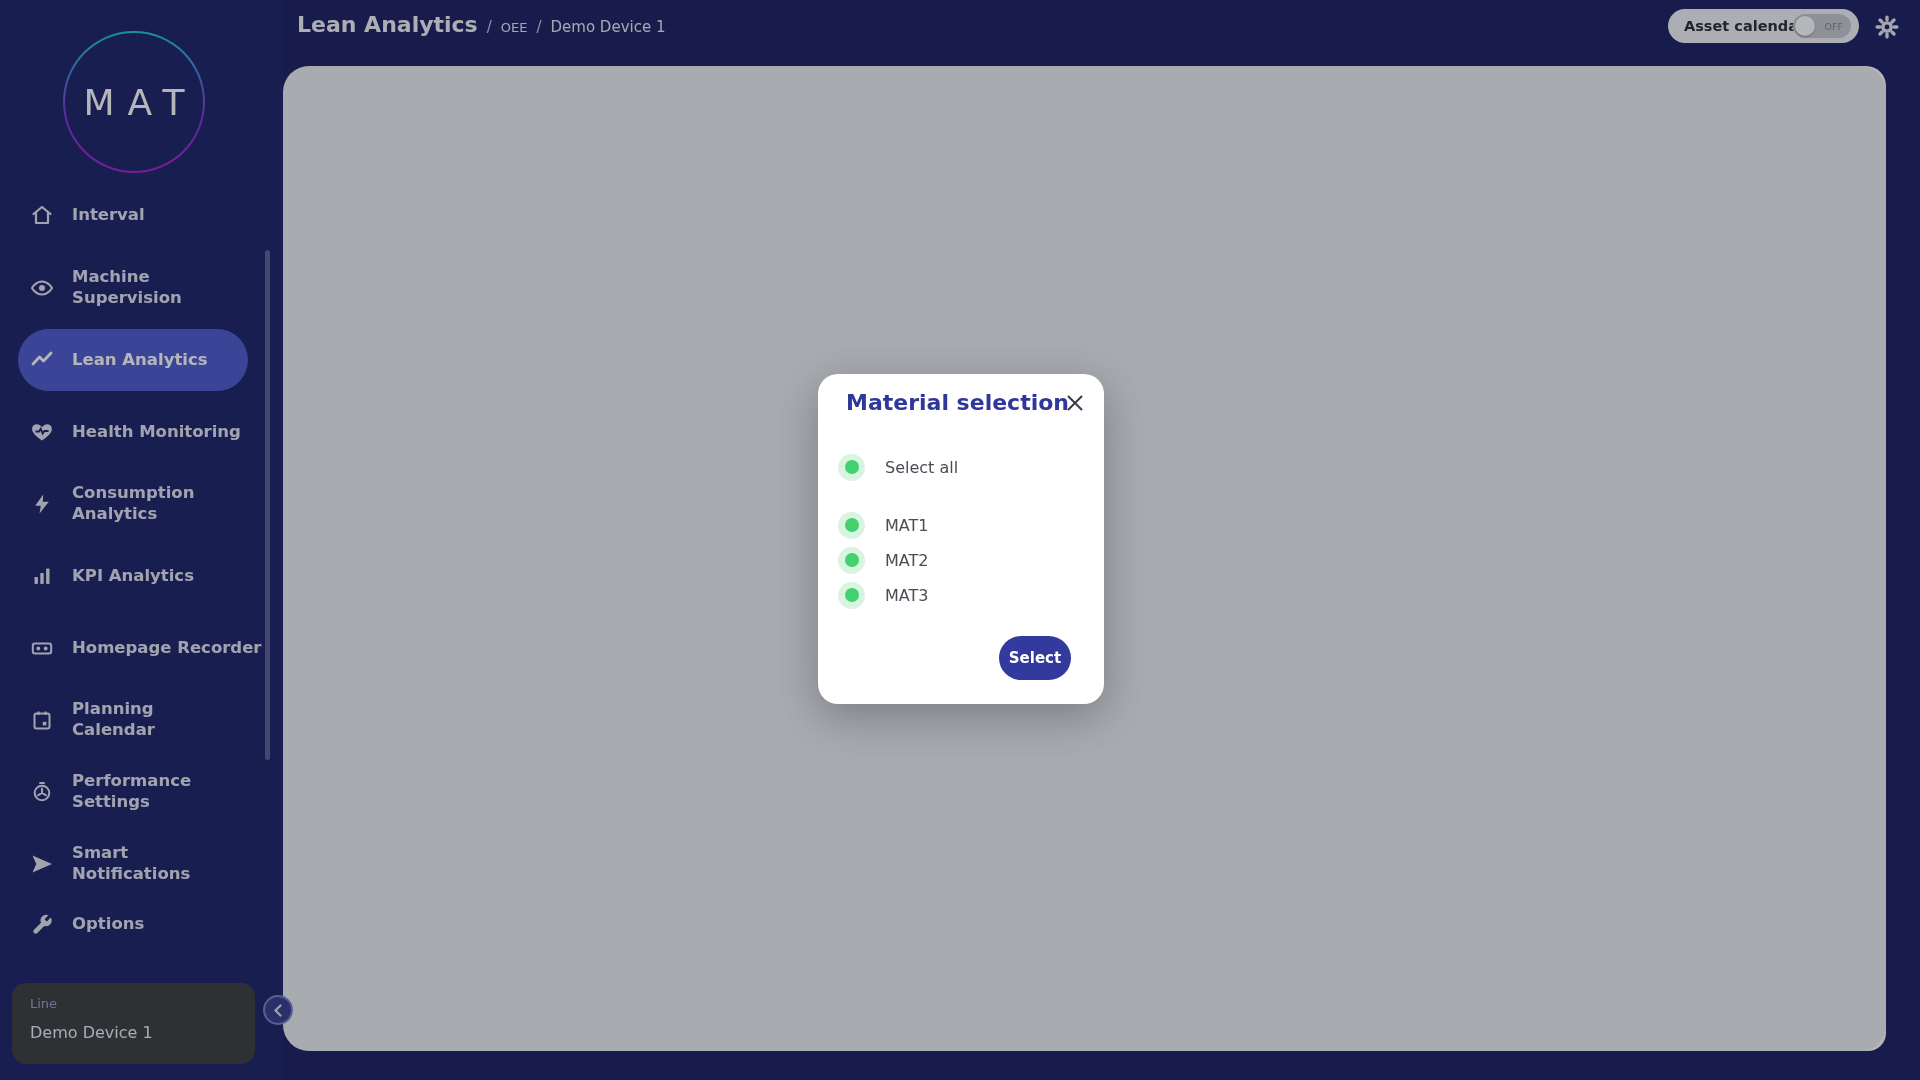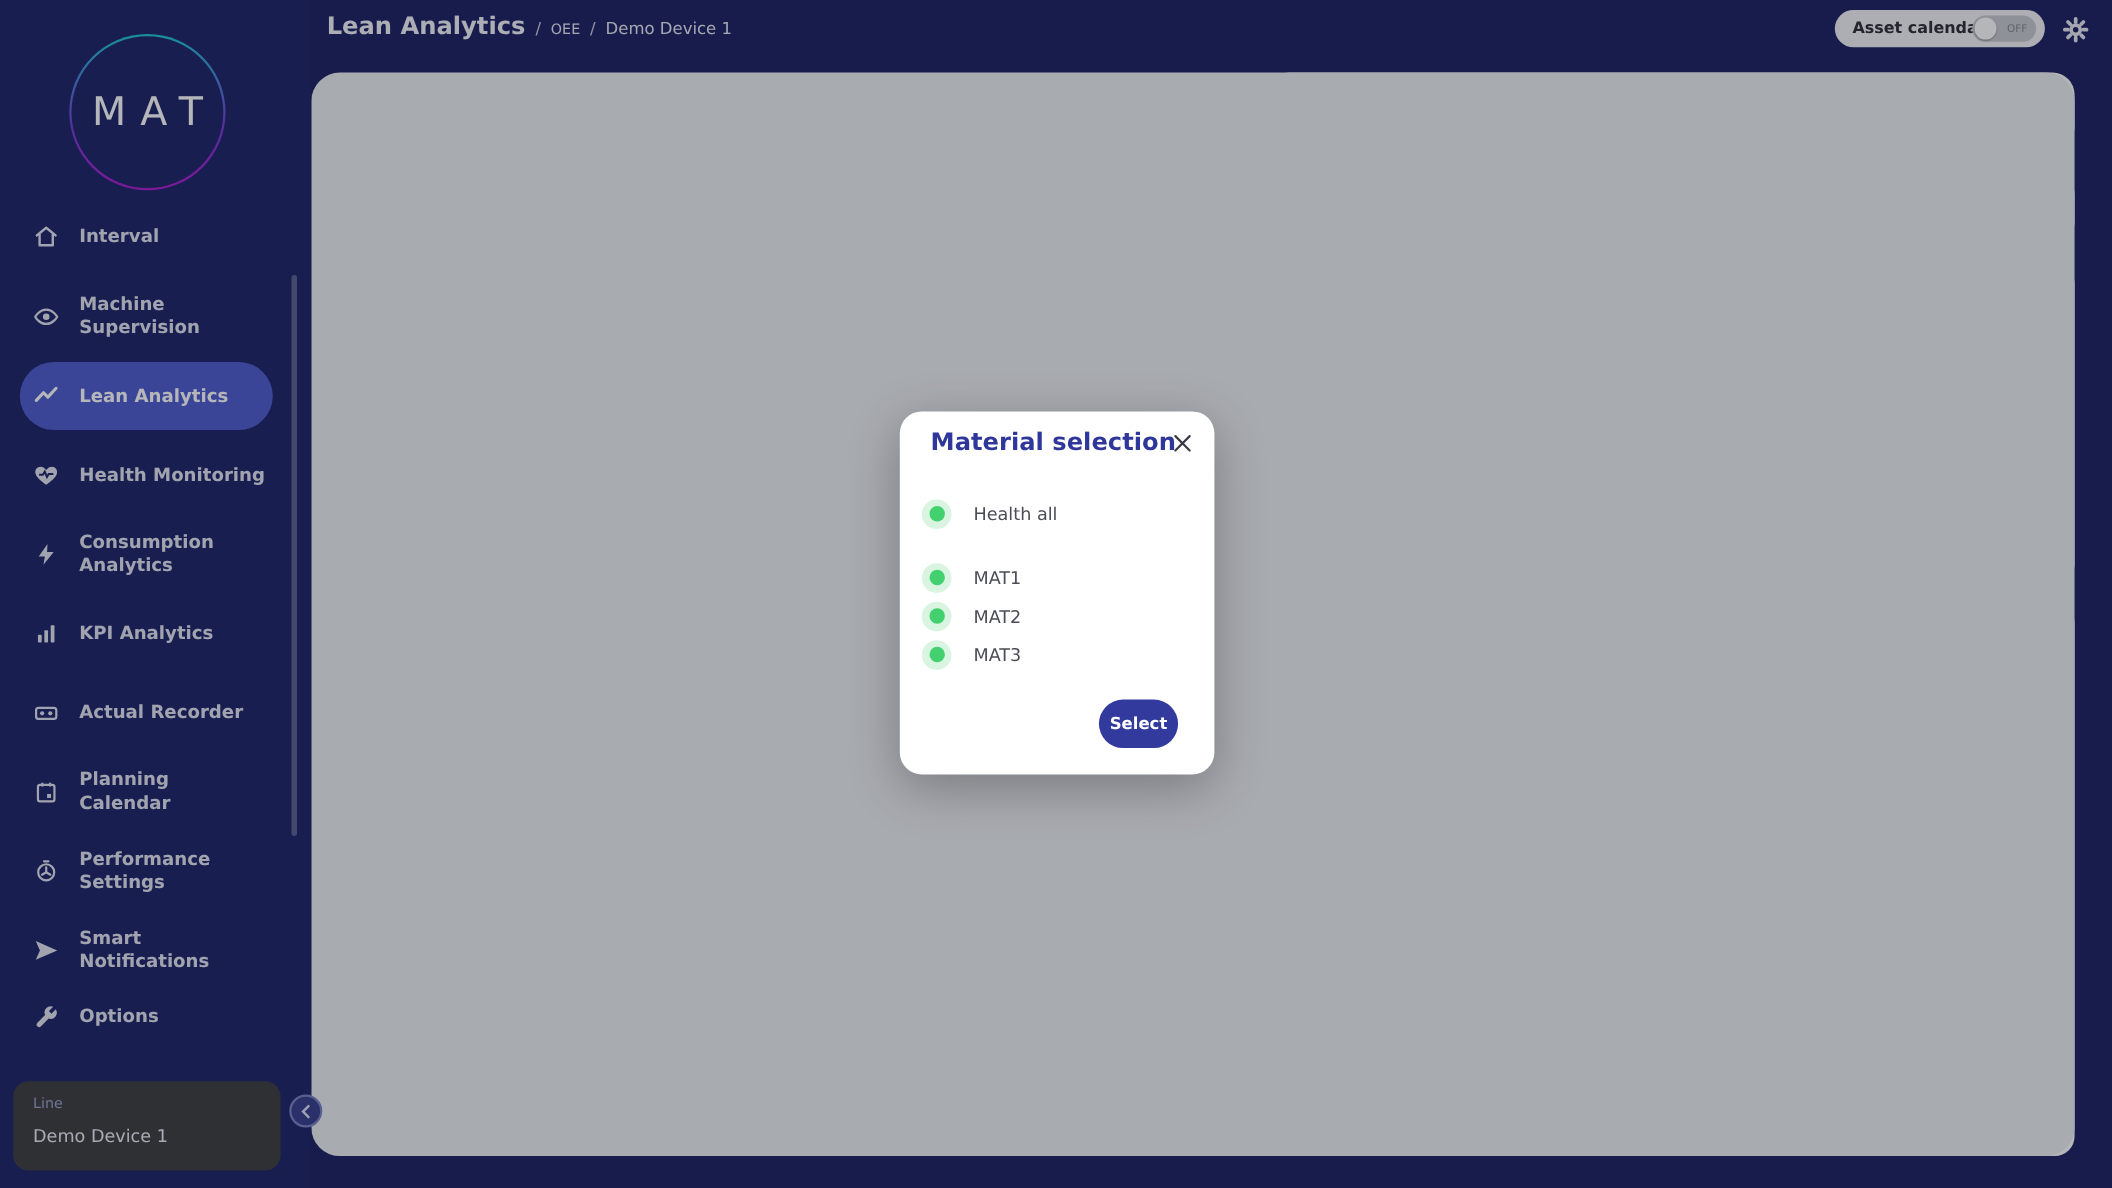"Health all" span.radio-label { text: Health -> Select }
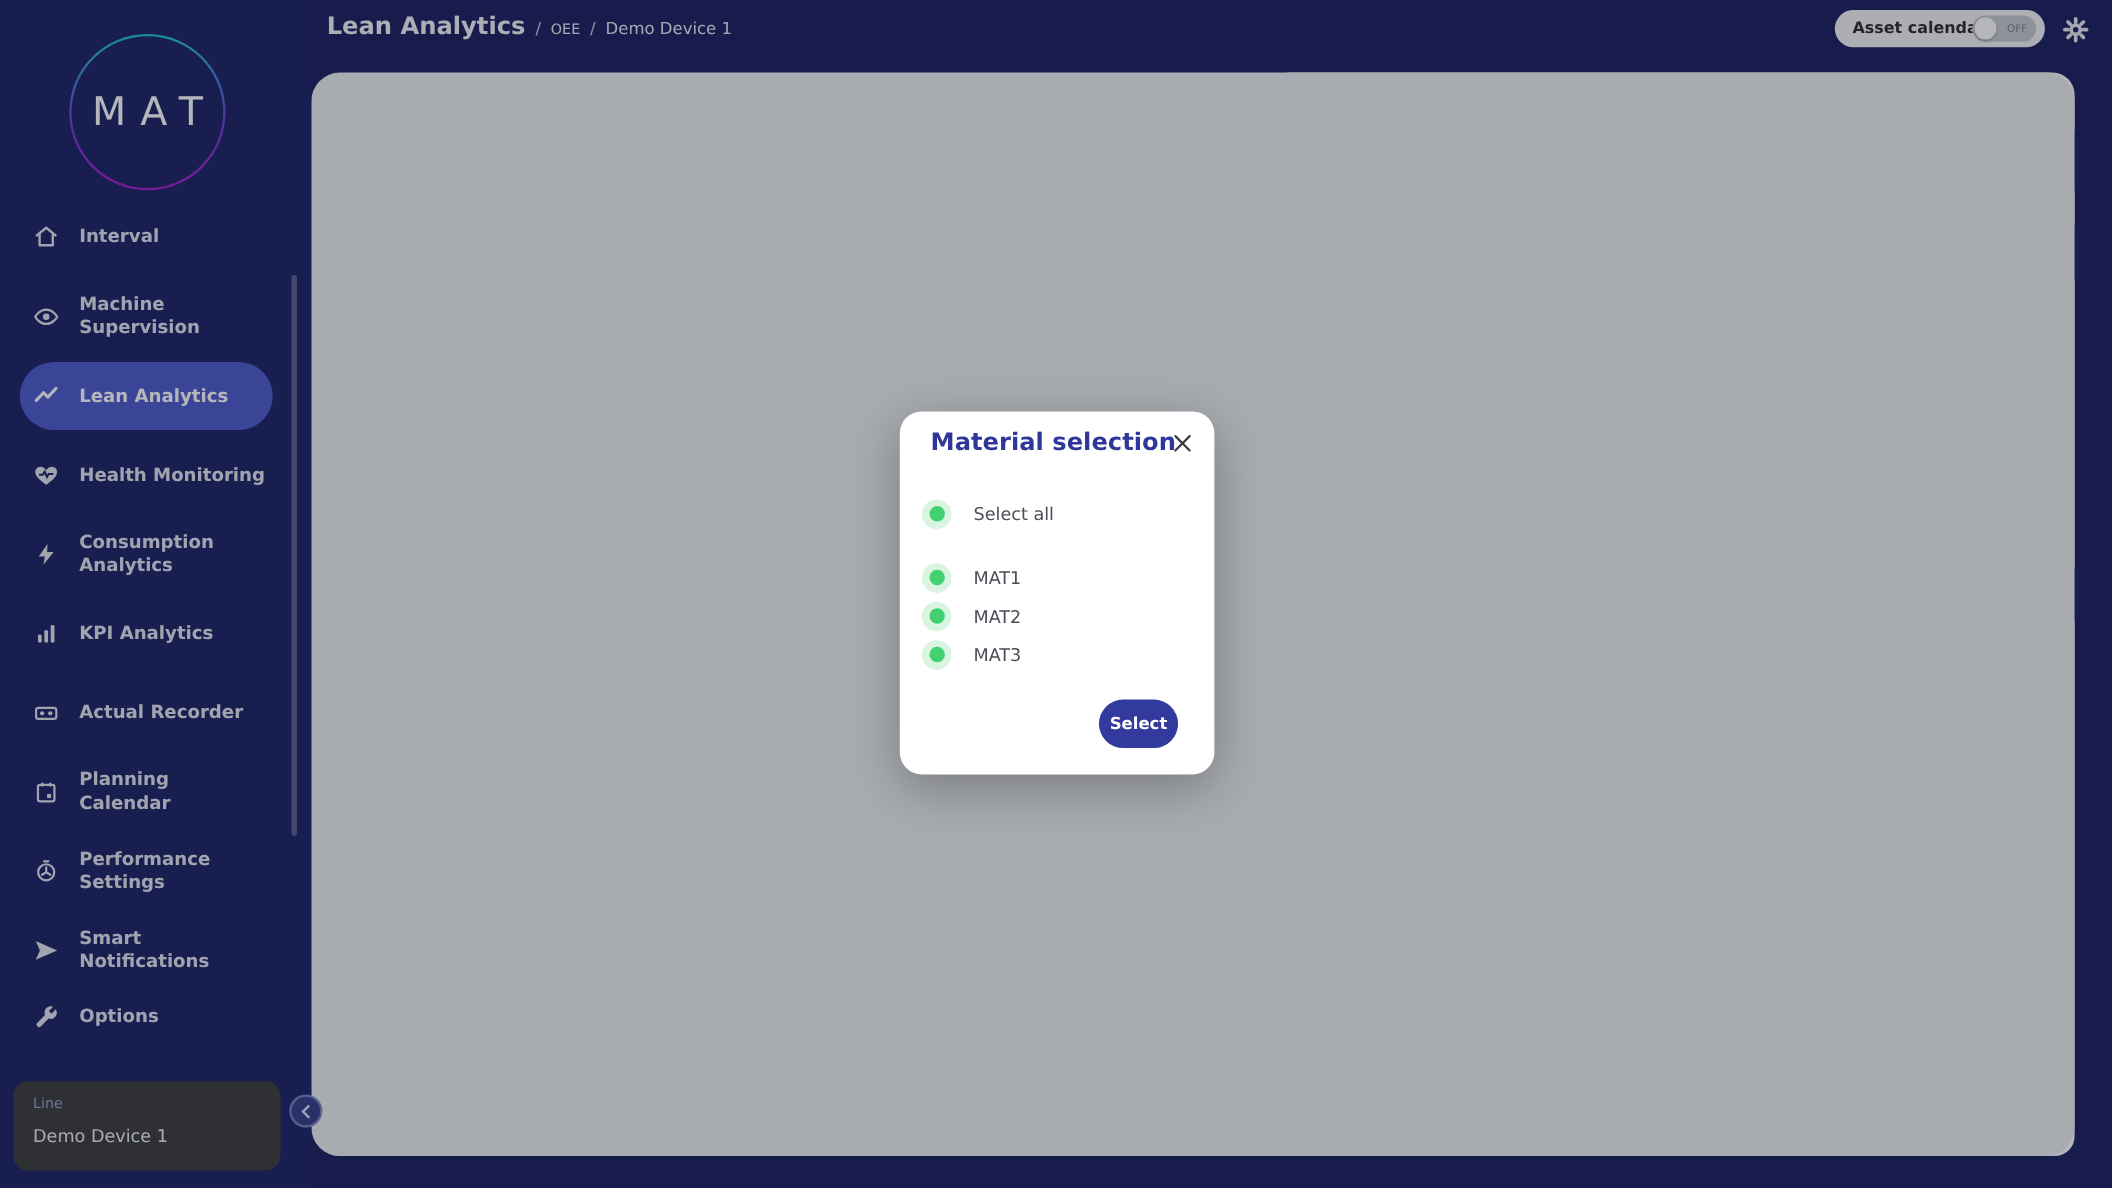"Actual Recorder" span.side-label { text: Actual -> Homepage }
